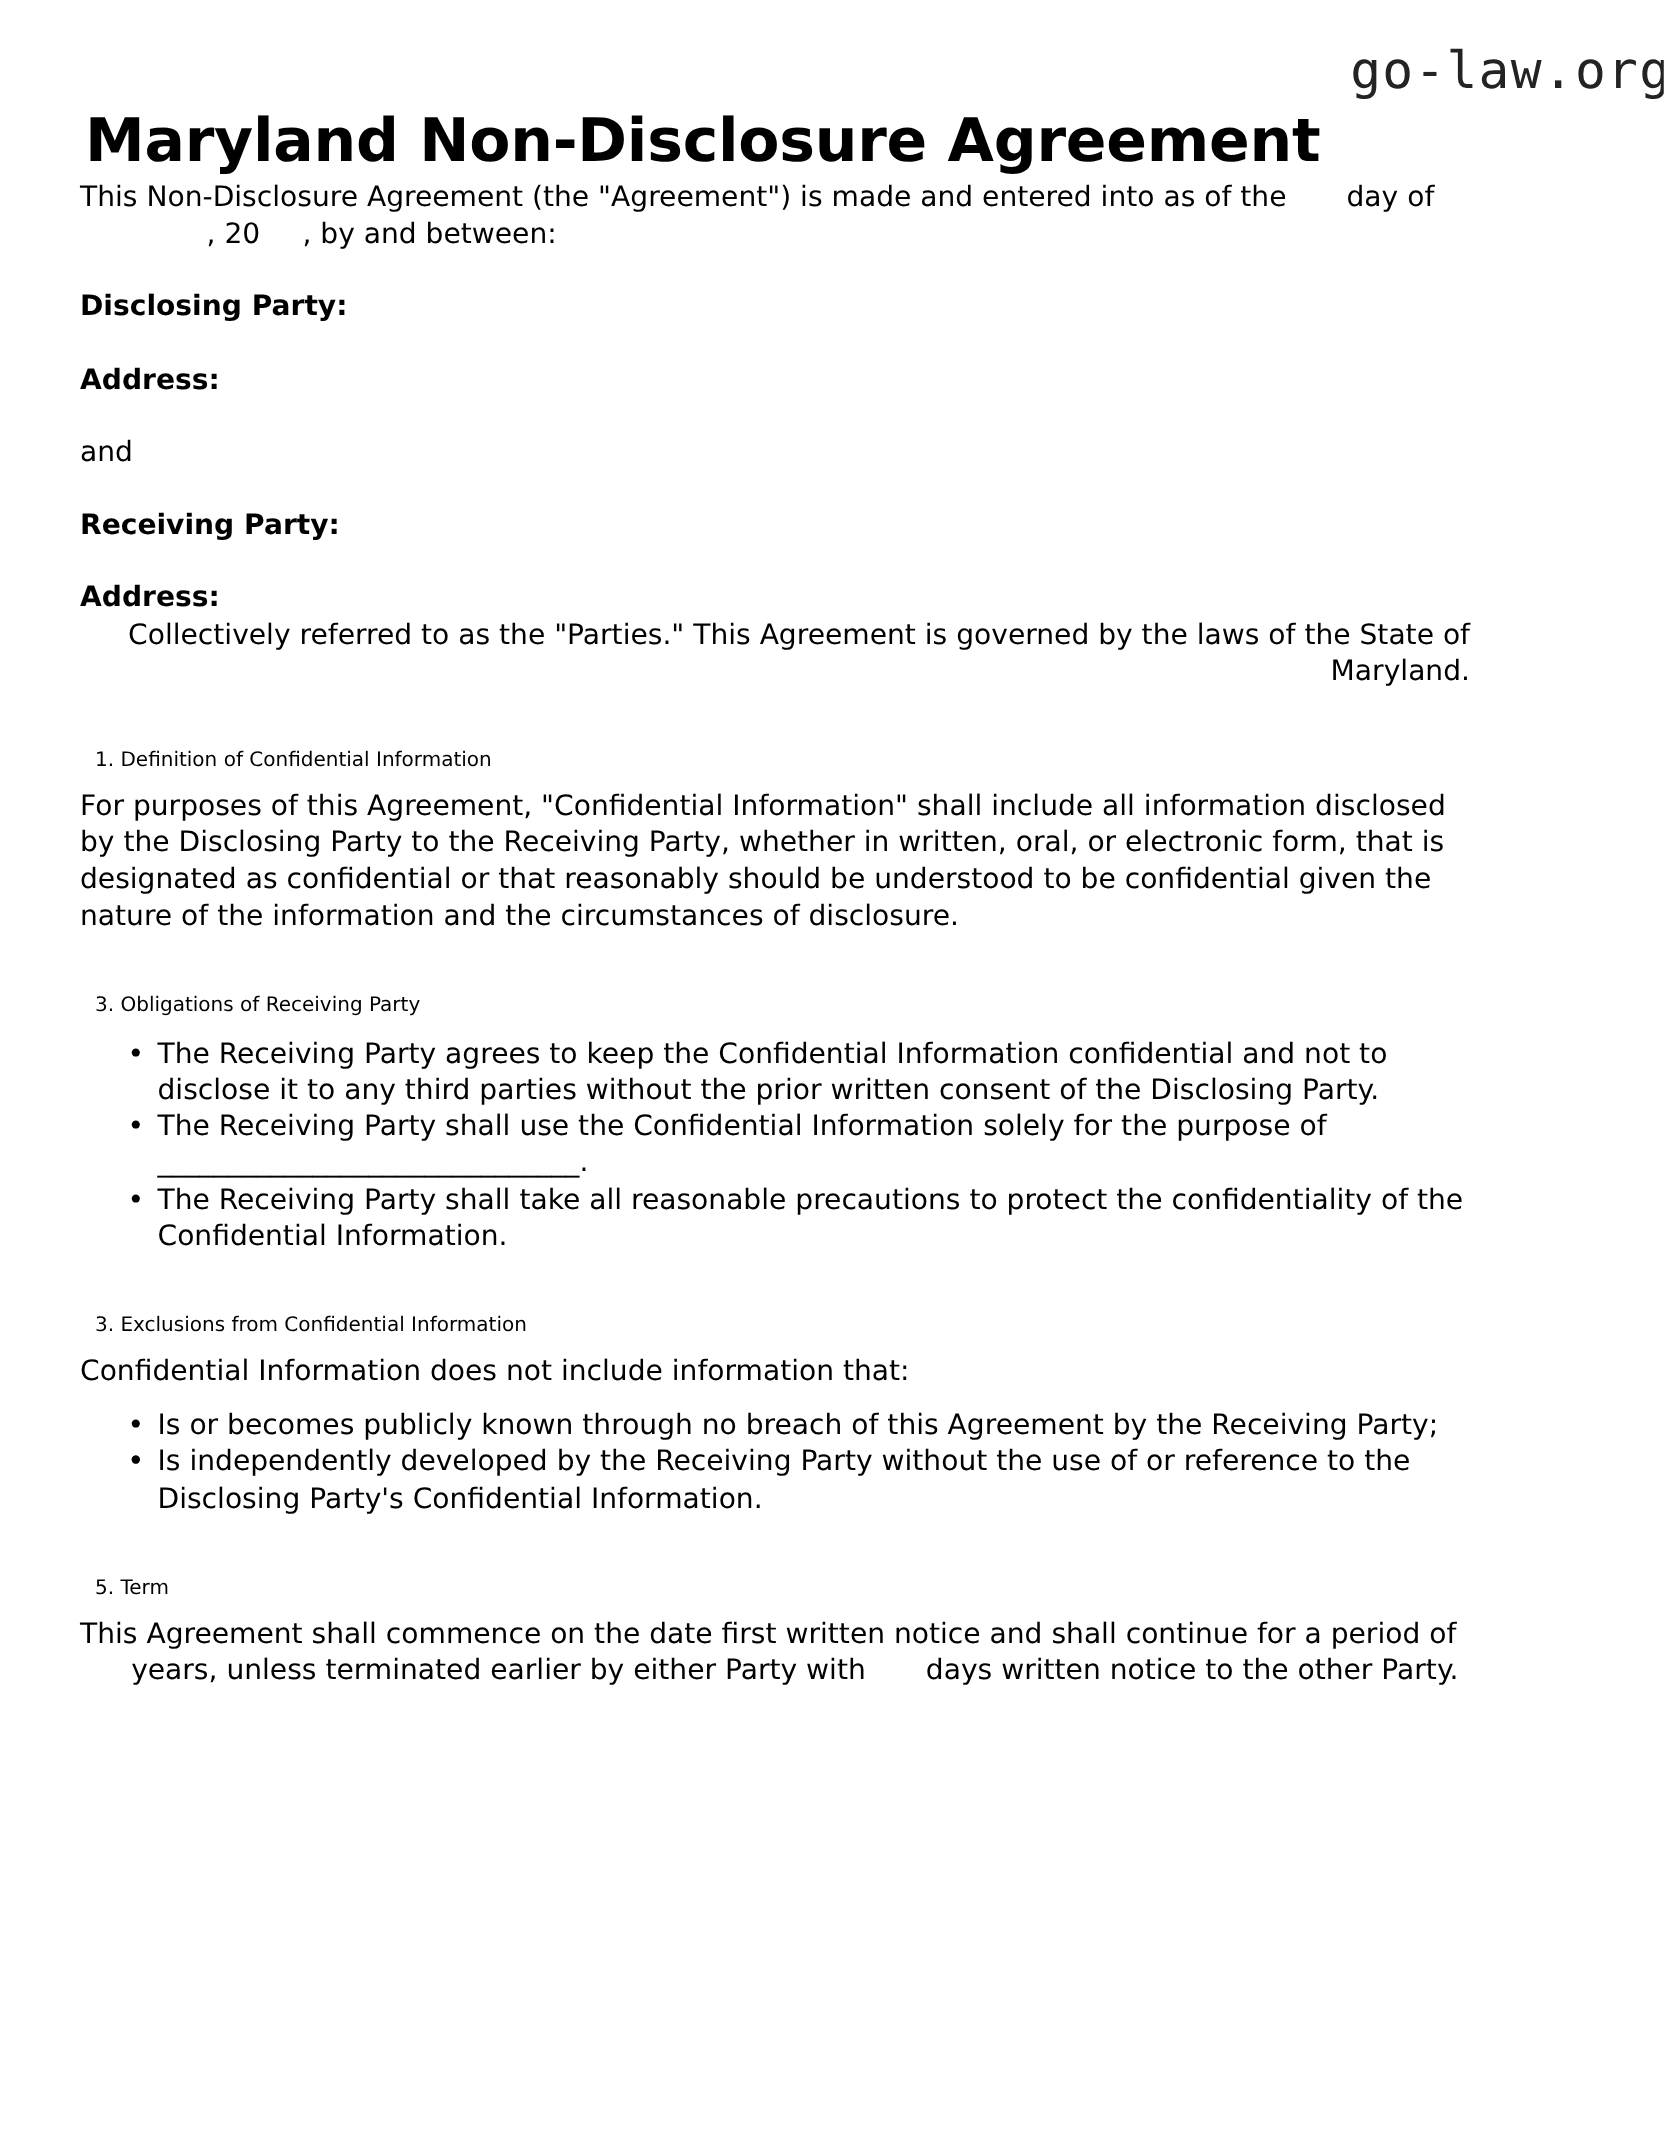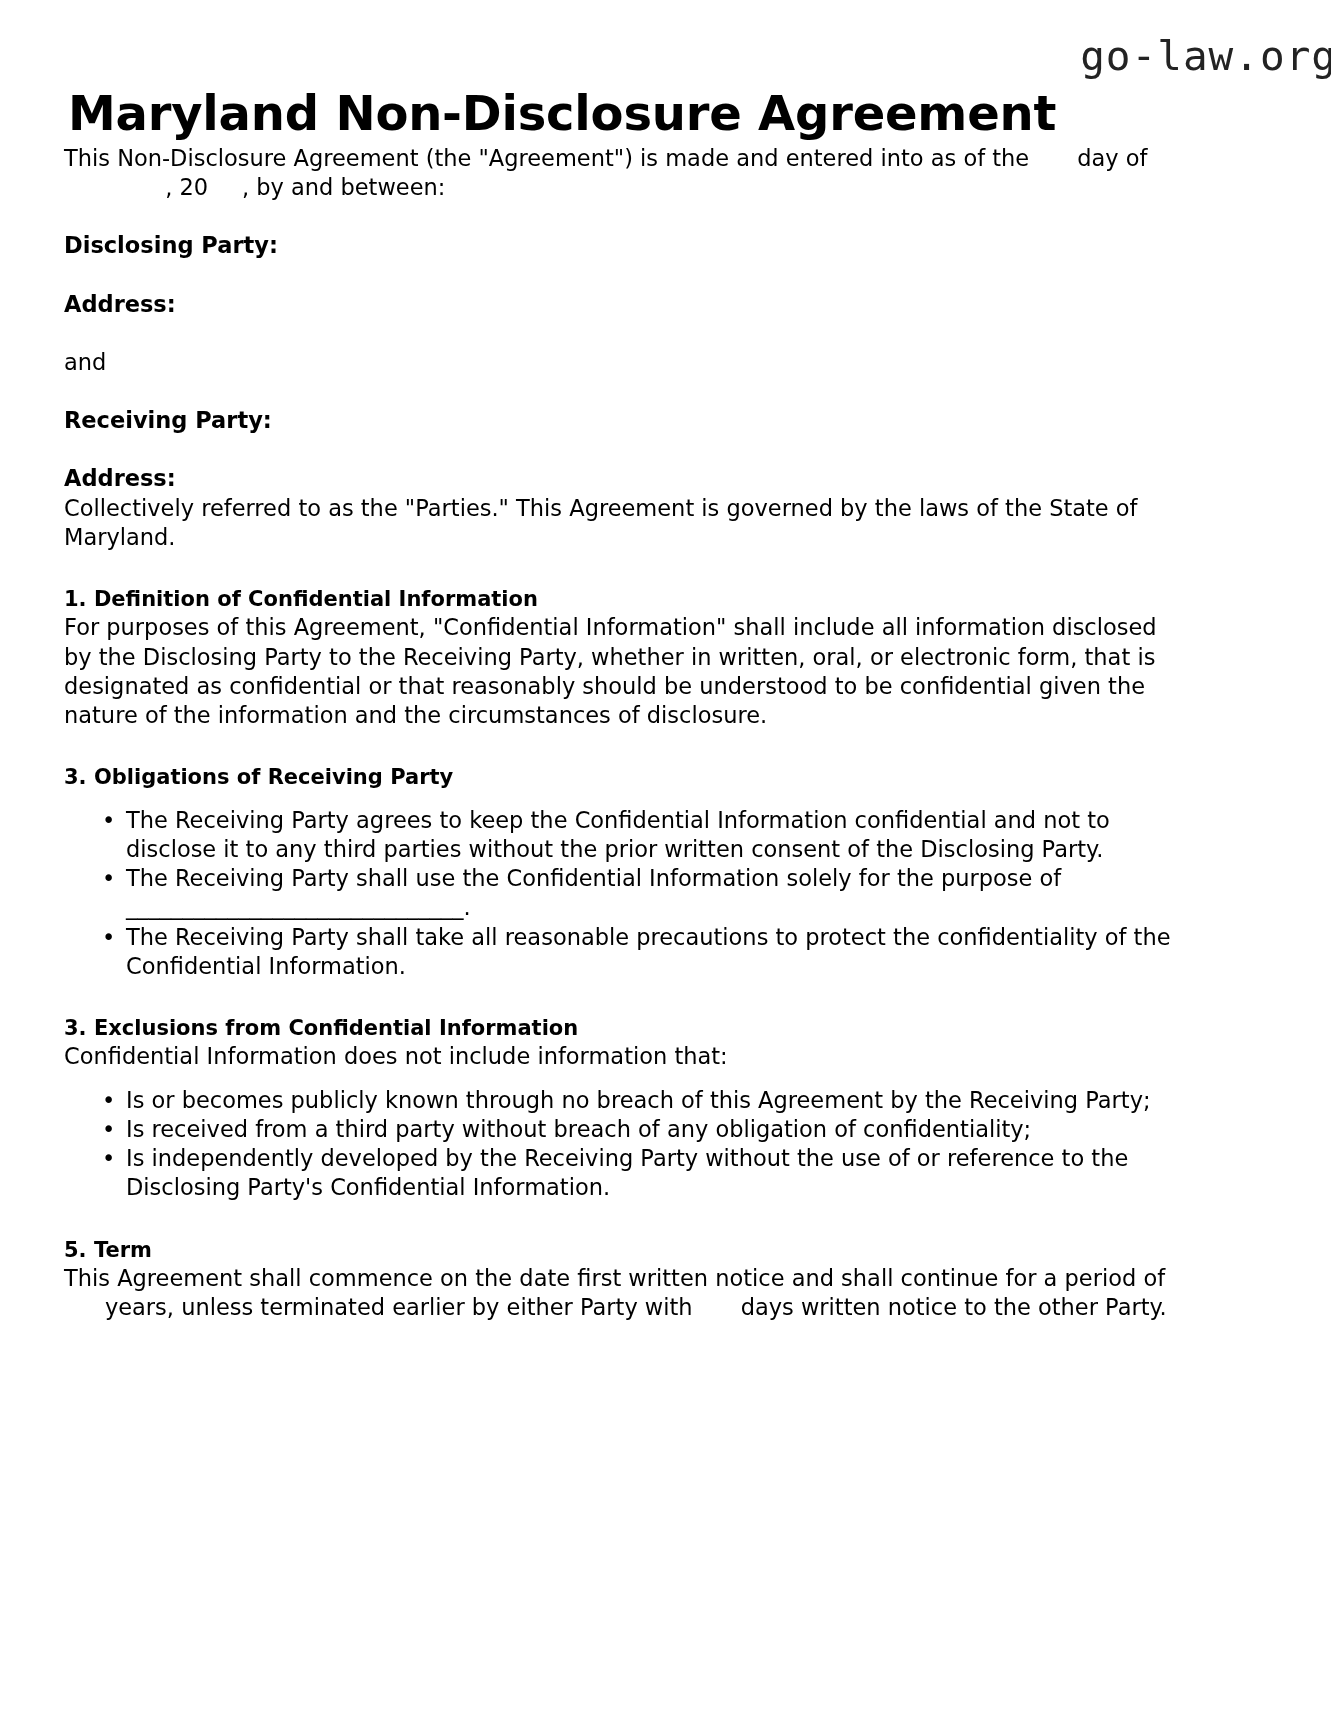"Collectively referred to as the" .p-collective { text-align: none -> right }
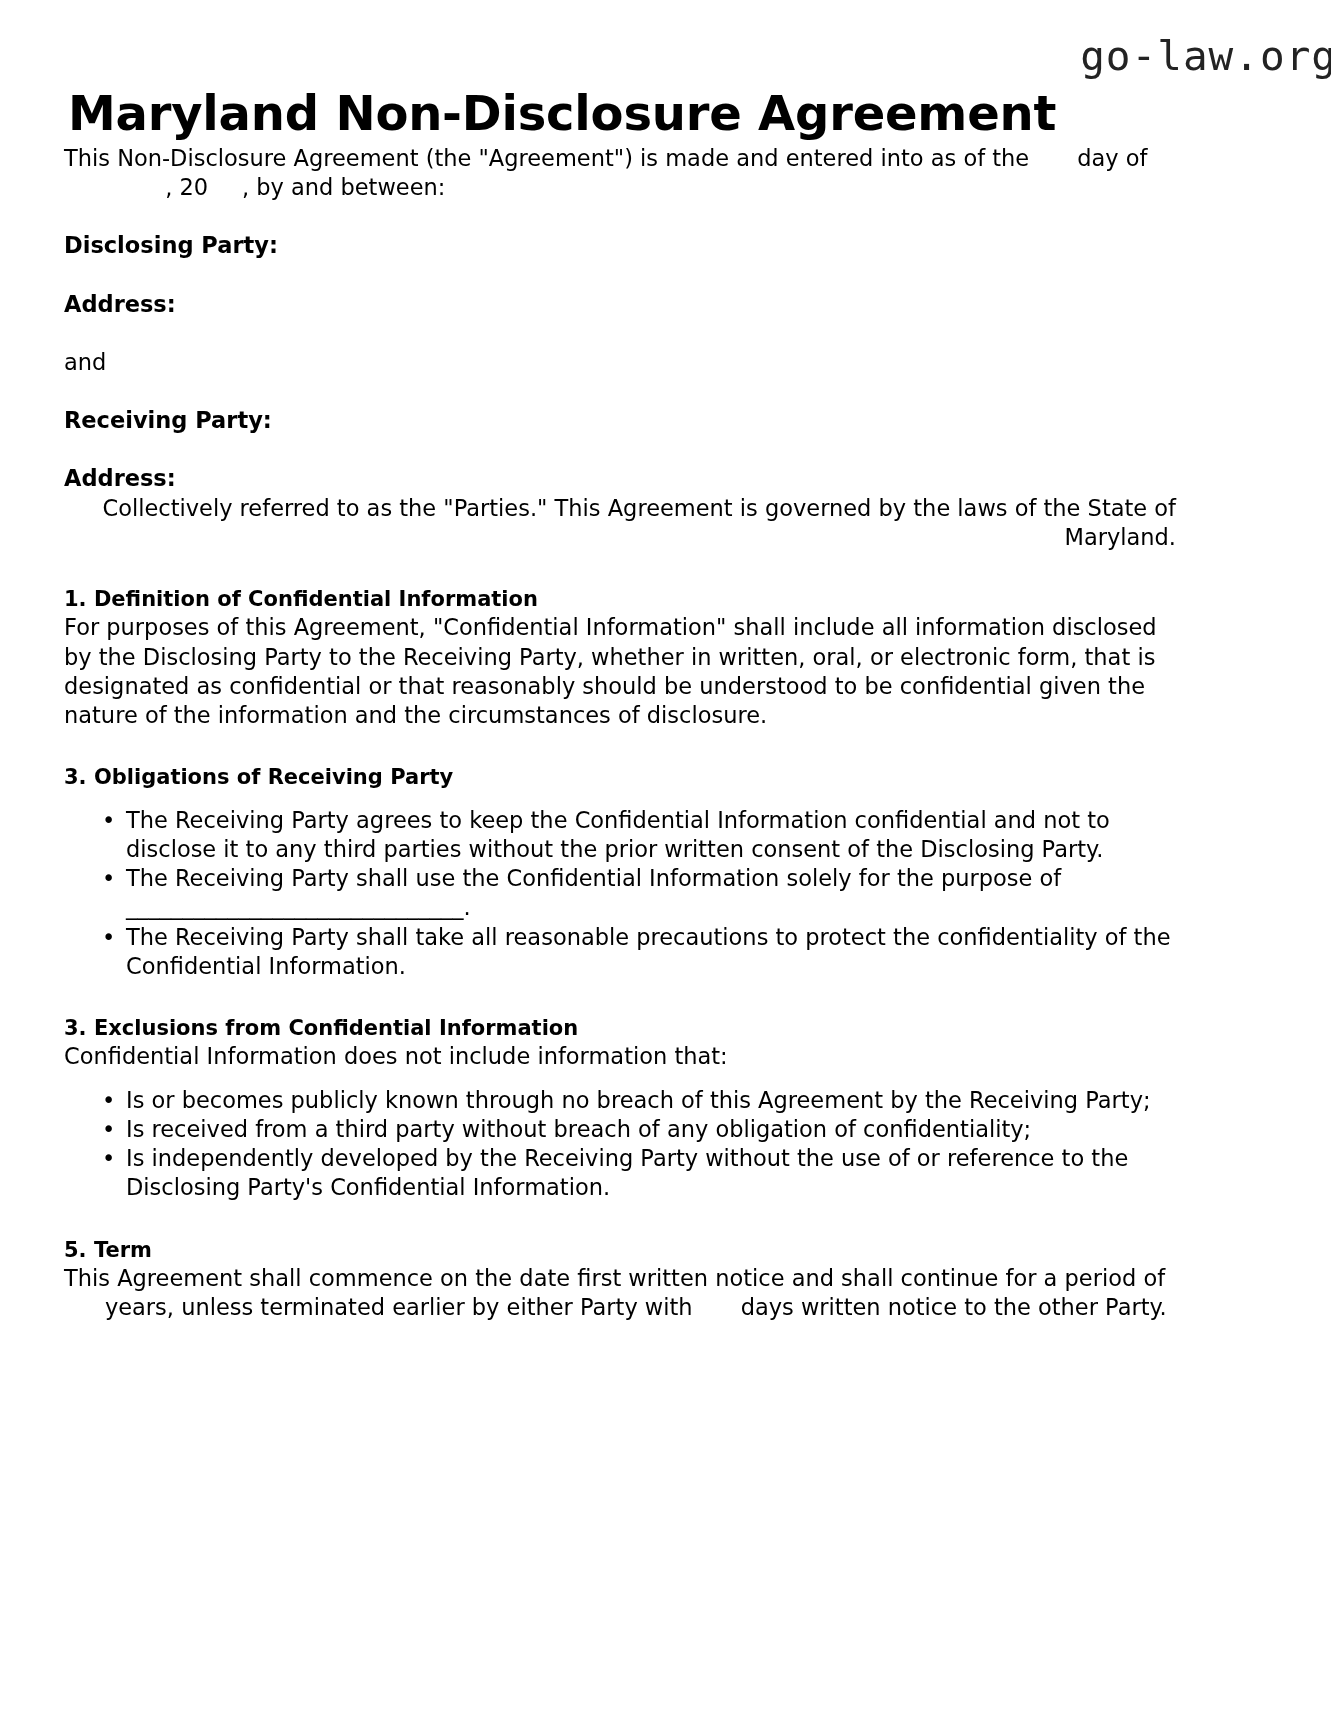"1. Definition of Confidential" h2.section-head { font-size: 21px -> 16px; font-weight: bold -> normal; margin: 0 -> 12px }
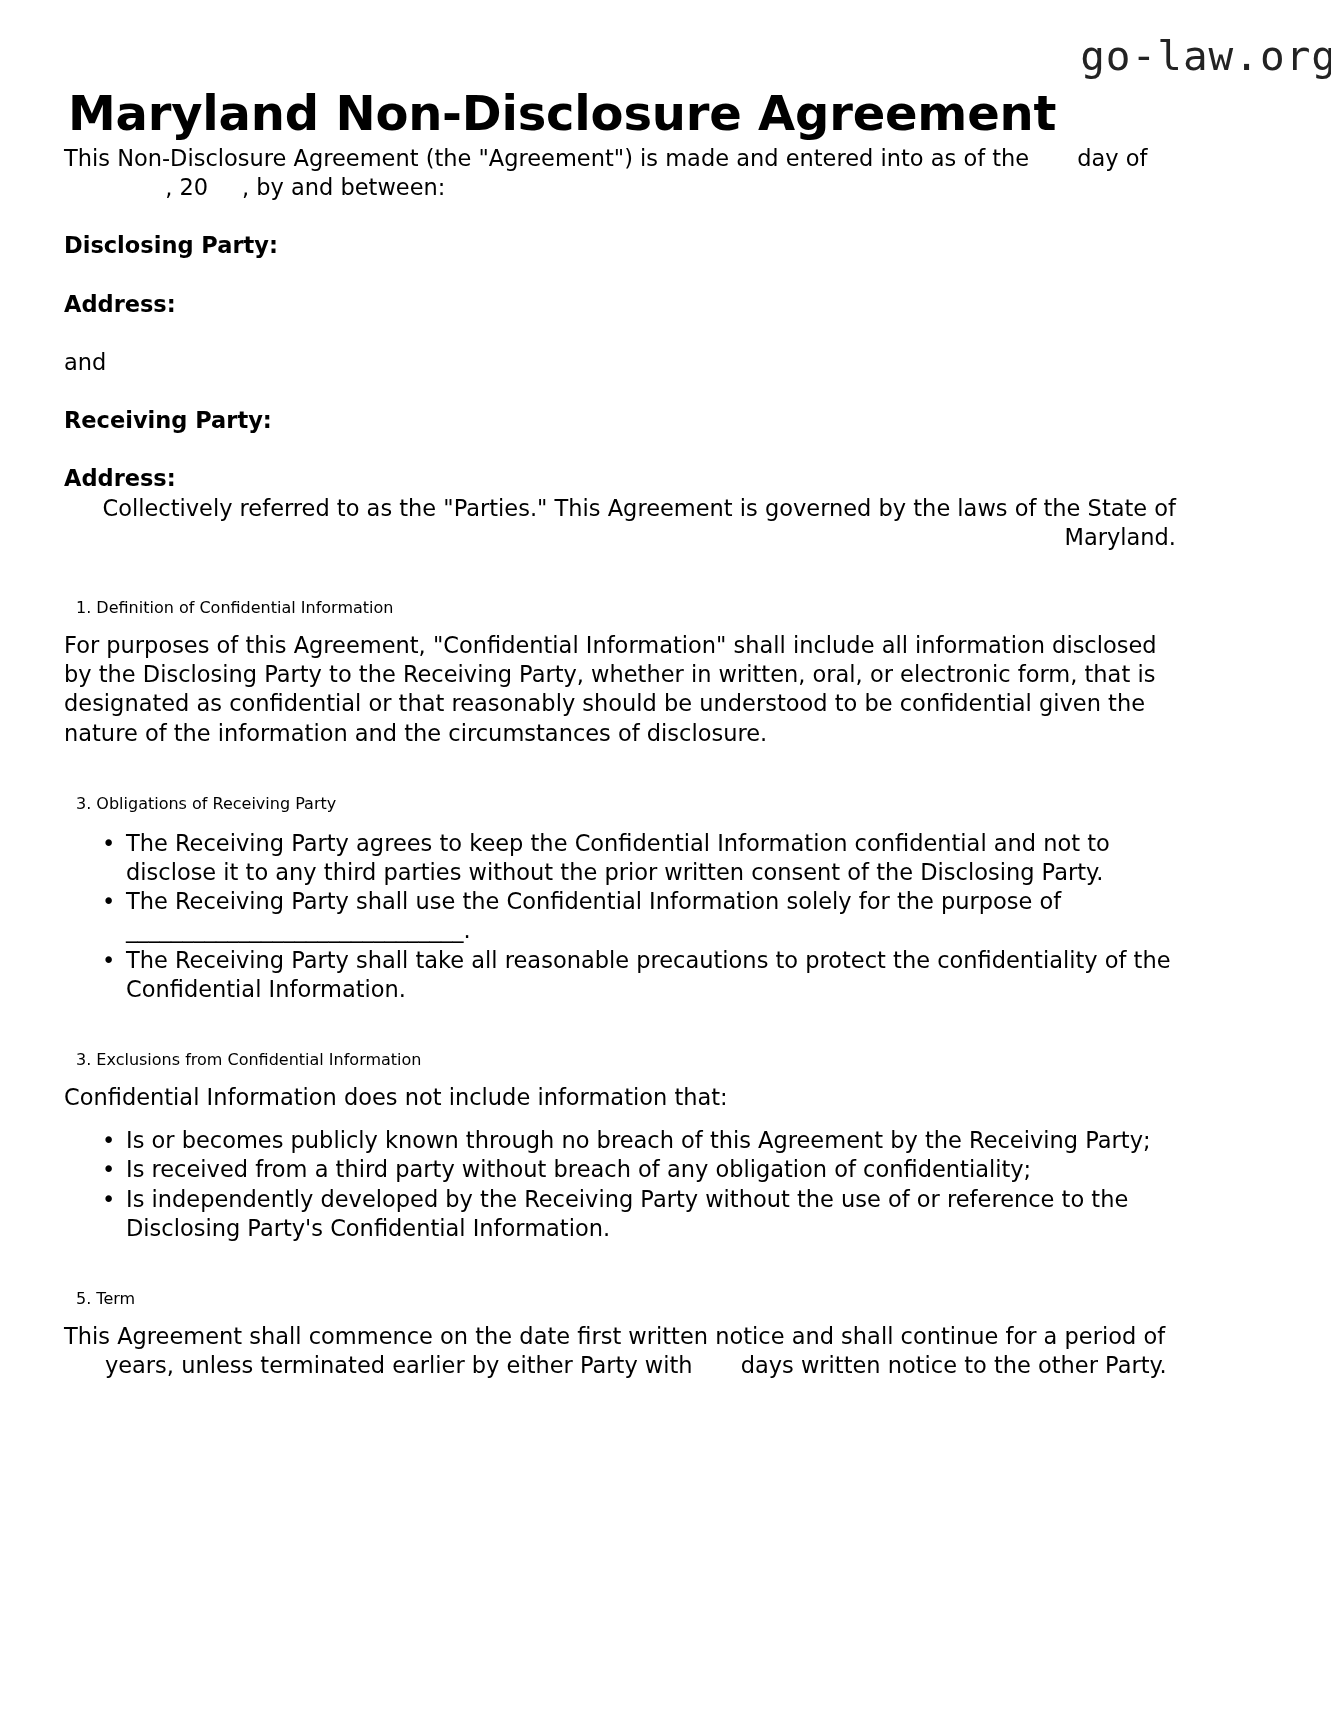"Is received from a third" span { html: <span>Is received from a third party without breach of any obligation of confidentiality;</span> -> none }
